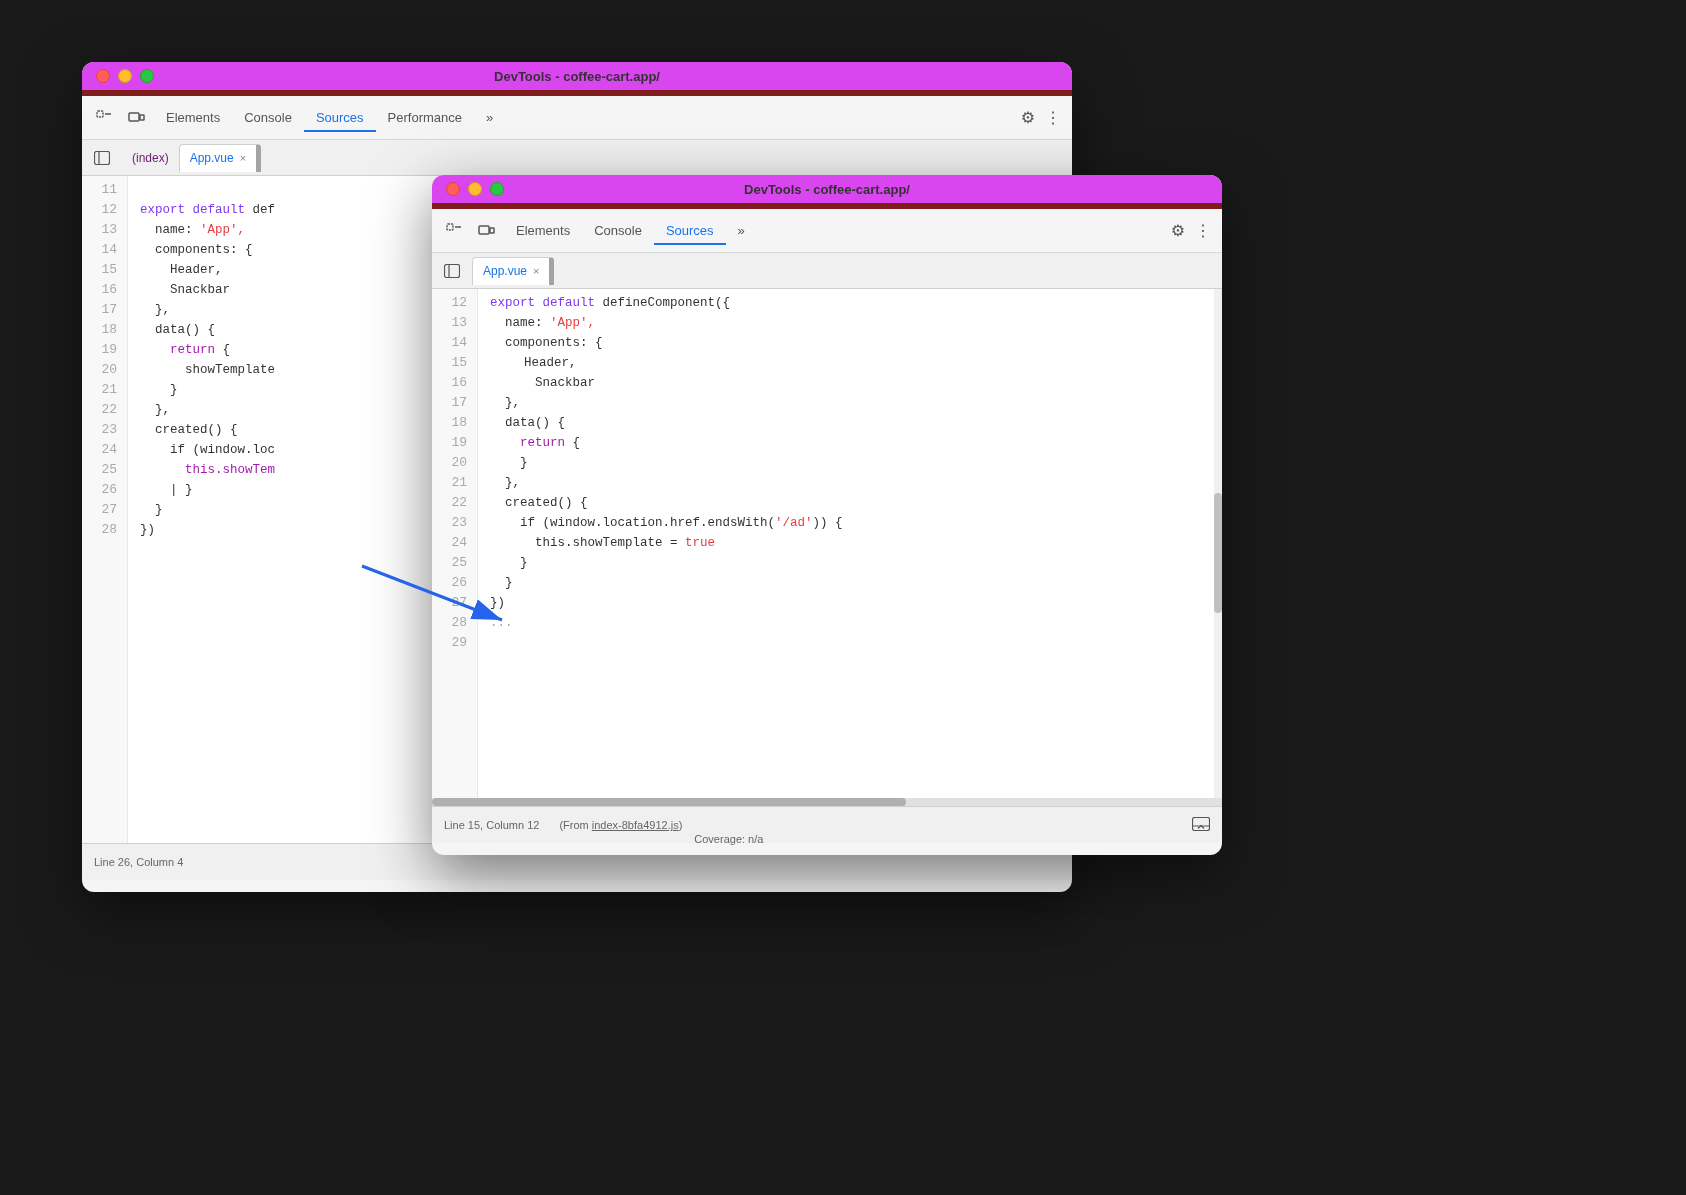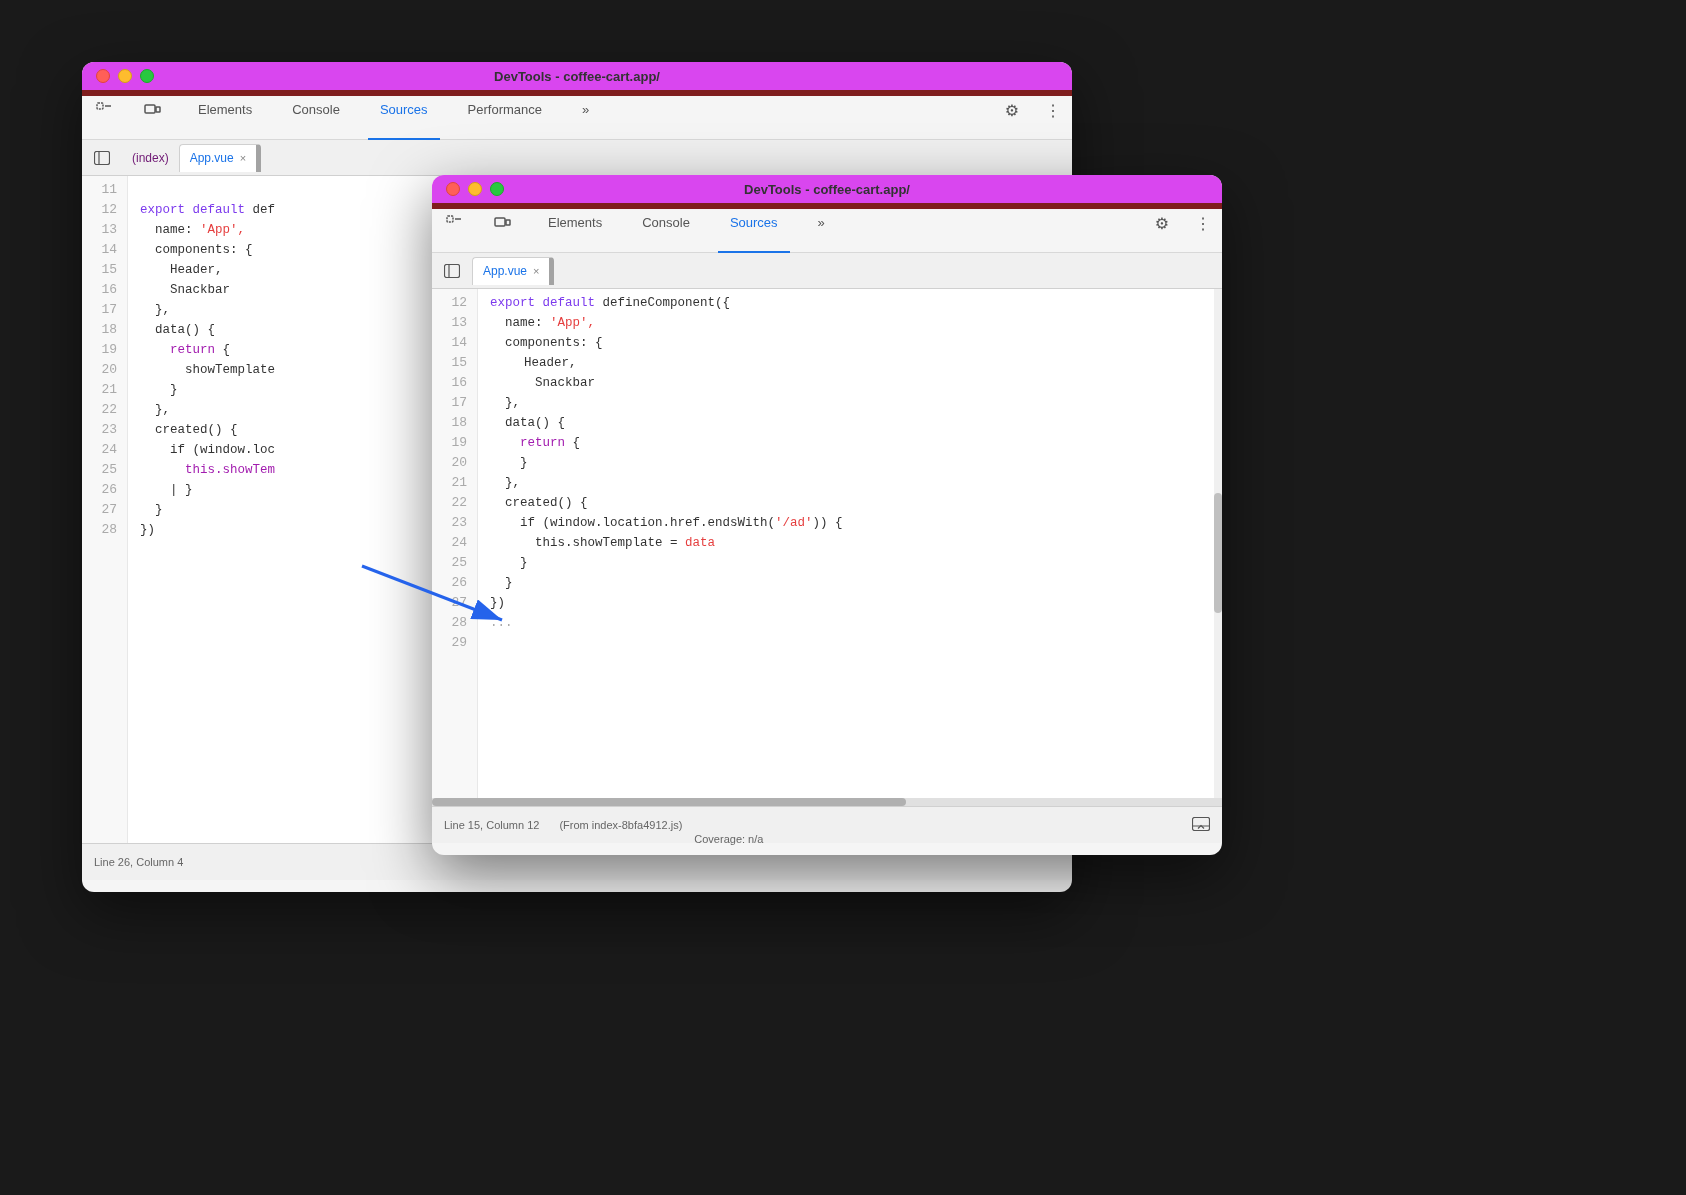"Elements" .tab-bar { align-items: none -> center; gap: 16px -> 0 }
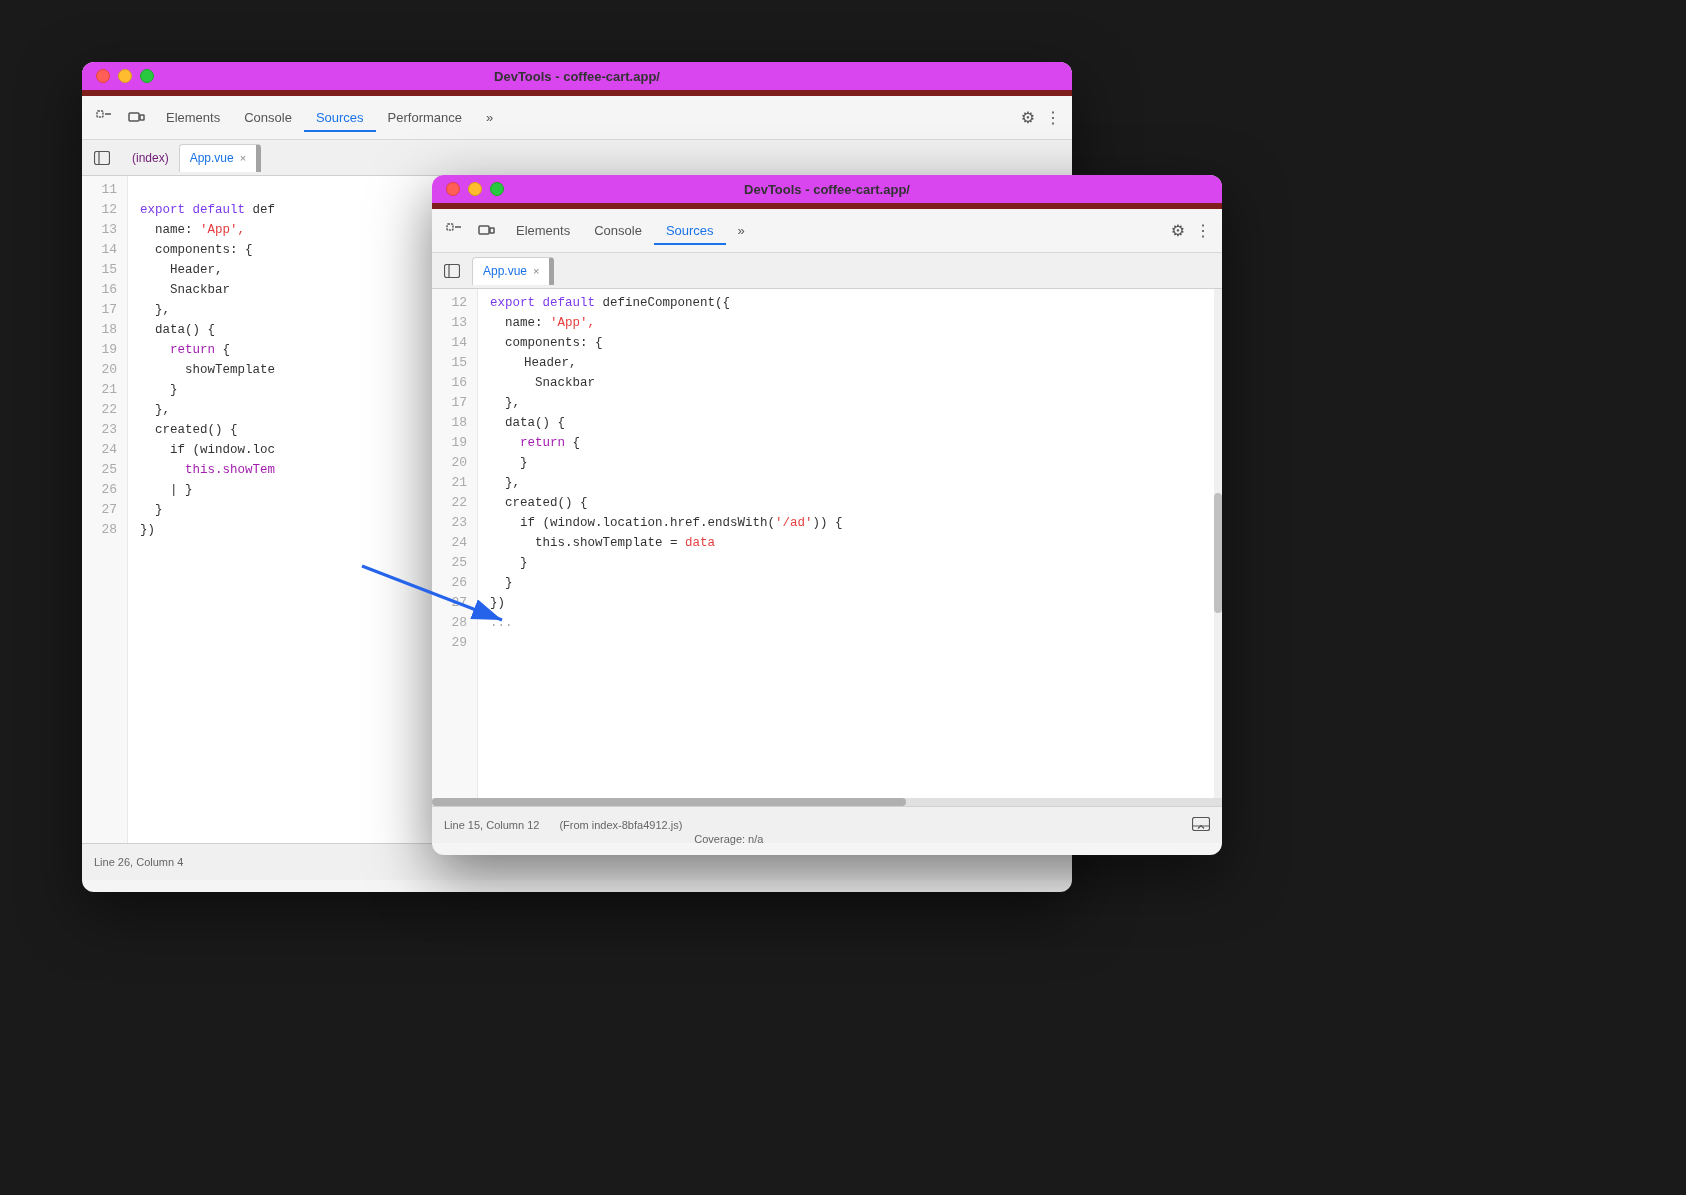"data" span.bool-false { text: data -> true }
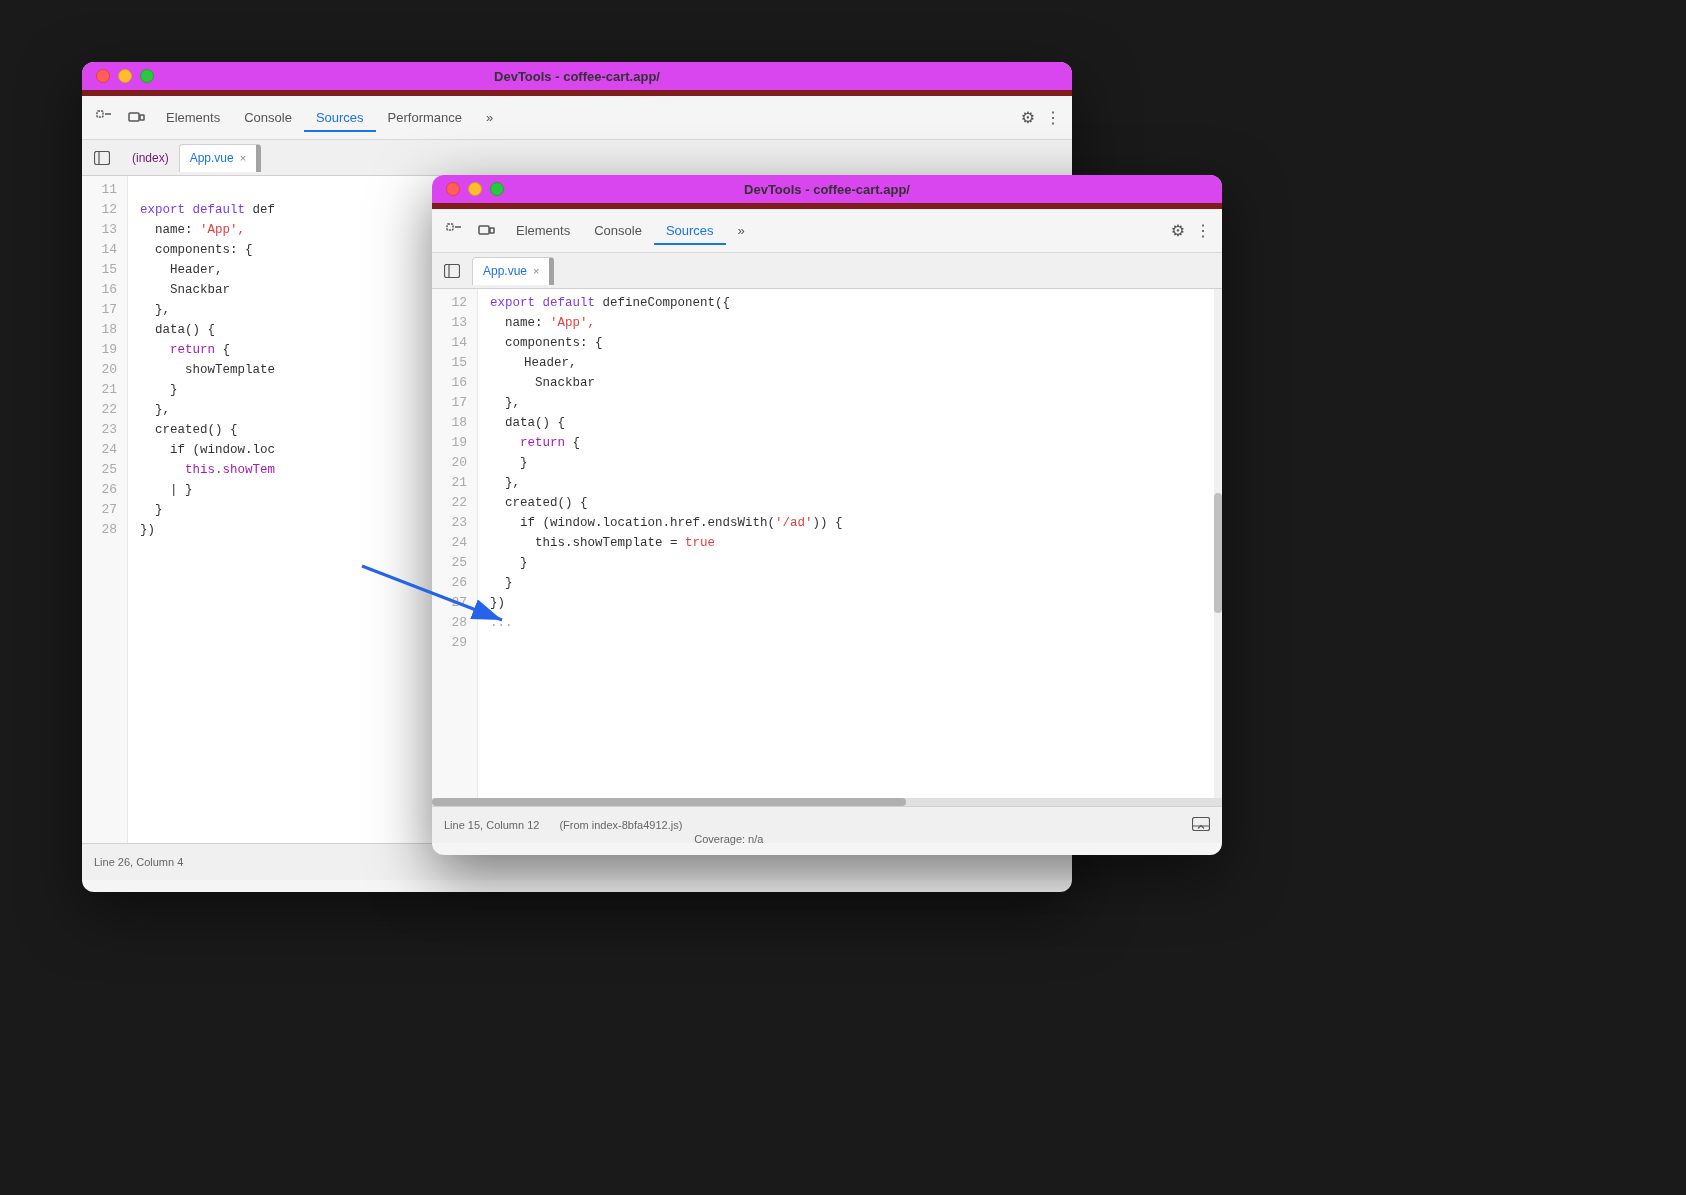"index-8bfa4912.js" span { text-decoration: none -> underline }
